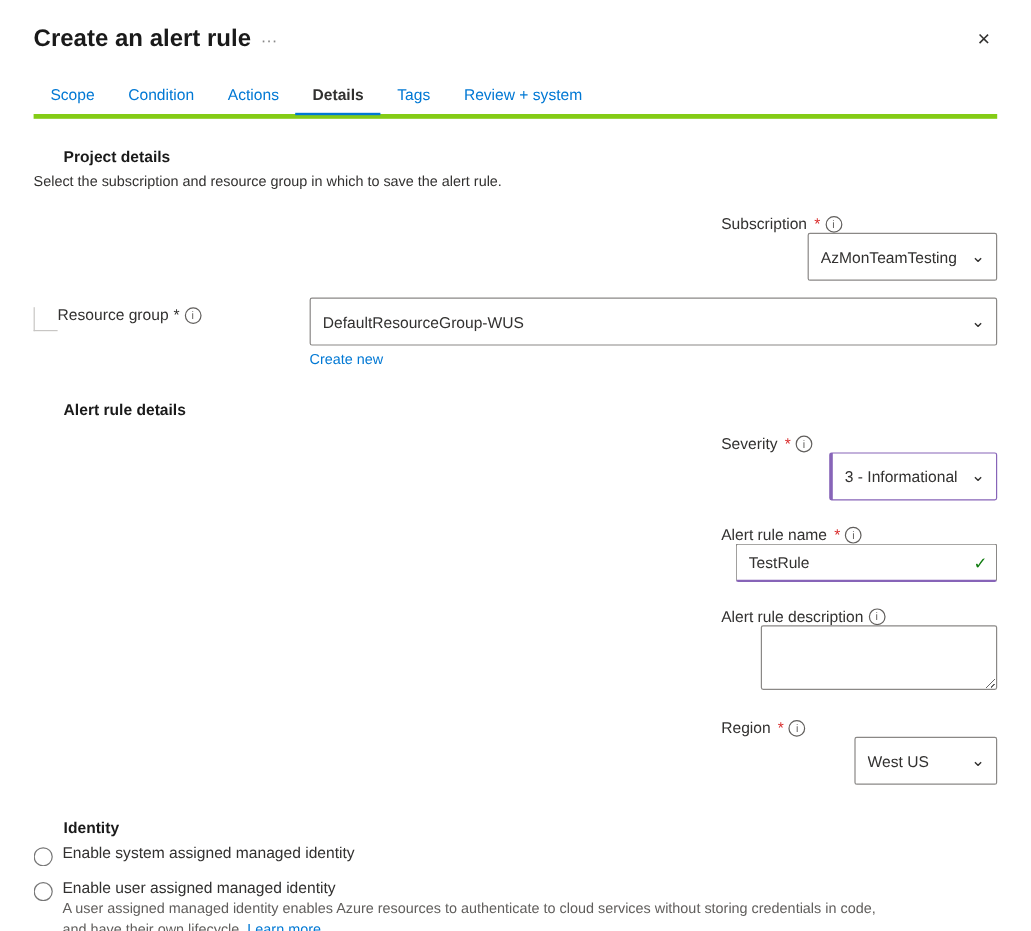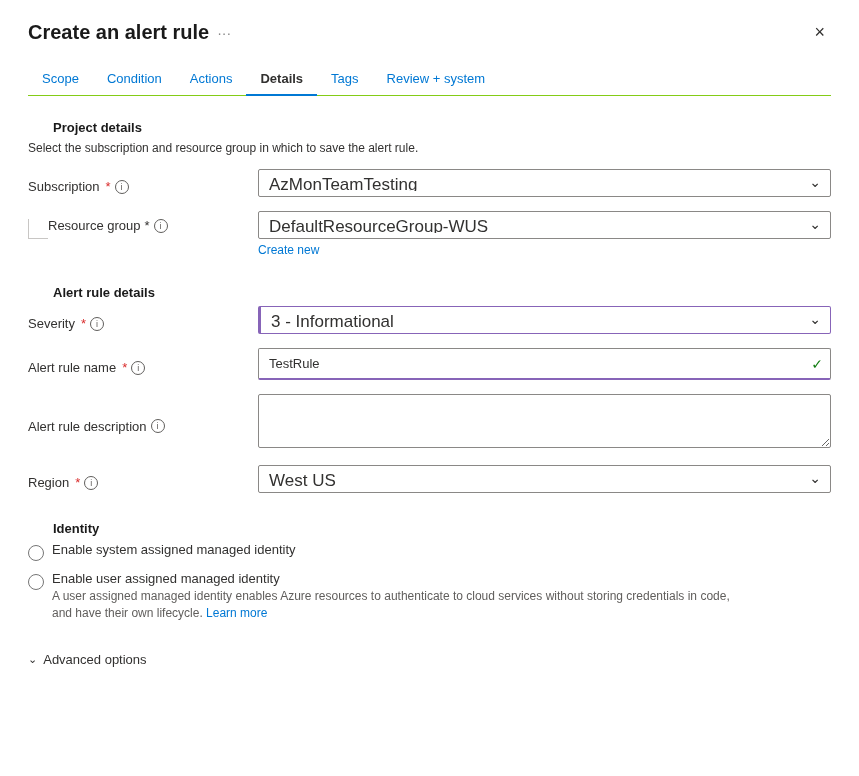"Scope" .tabs { border-bottom: 1px solid #84cc16 -> 4px solid #84cc16 }
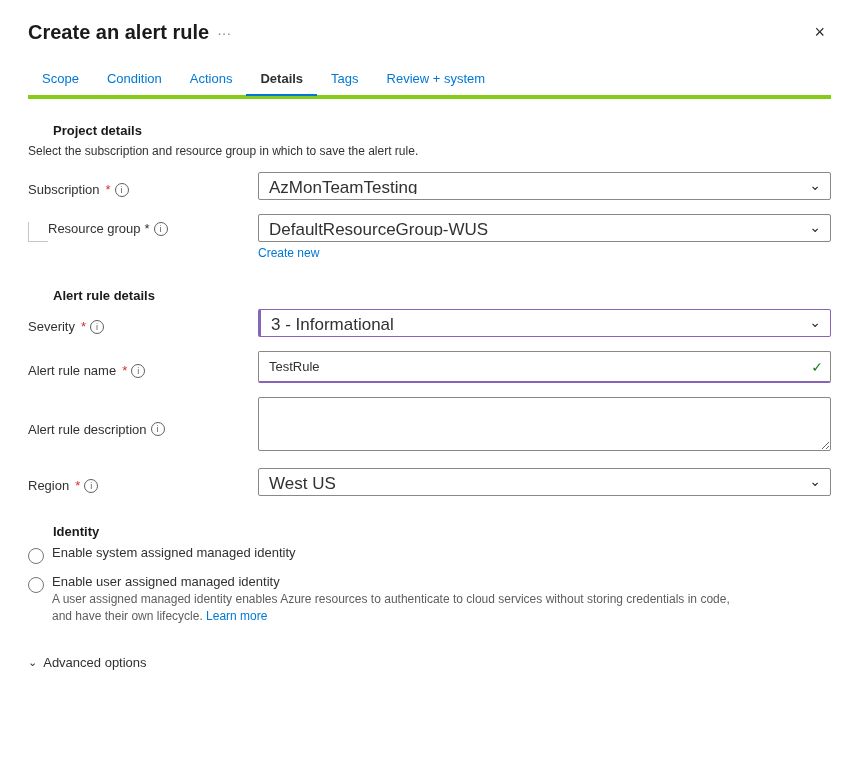"Subscription" .form-row { align-items: center -> flex-end; flex-direction: none -> column }
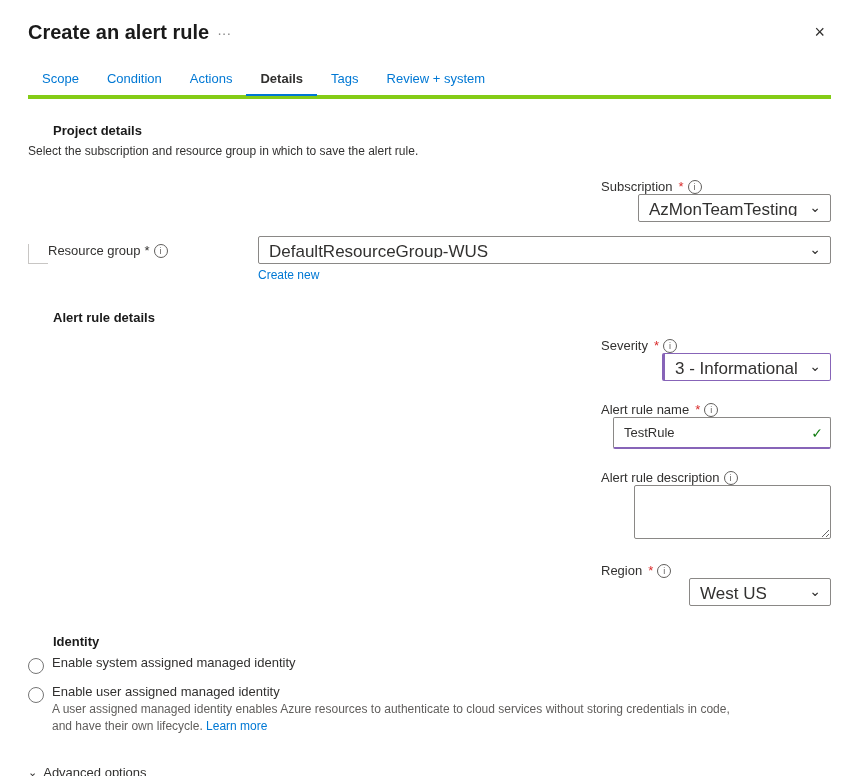"AzMonTeamTesting" .select-box { font-size: 17px -> 13px; height: 28px -> 40px }
